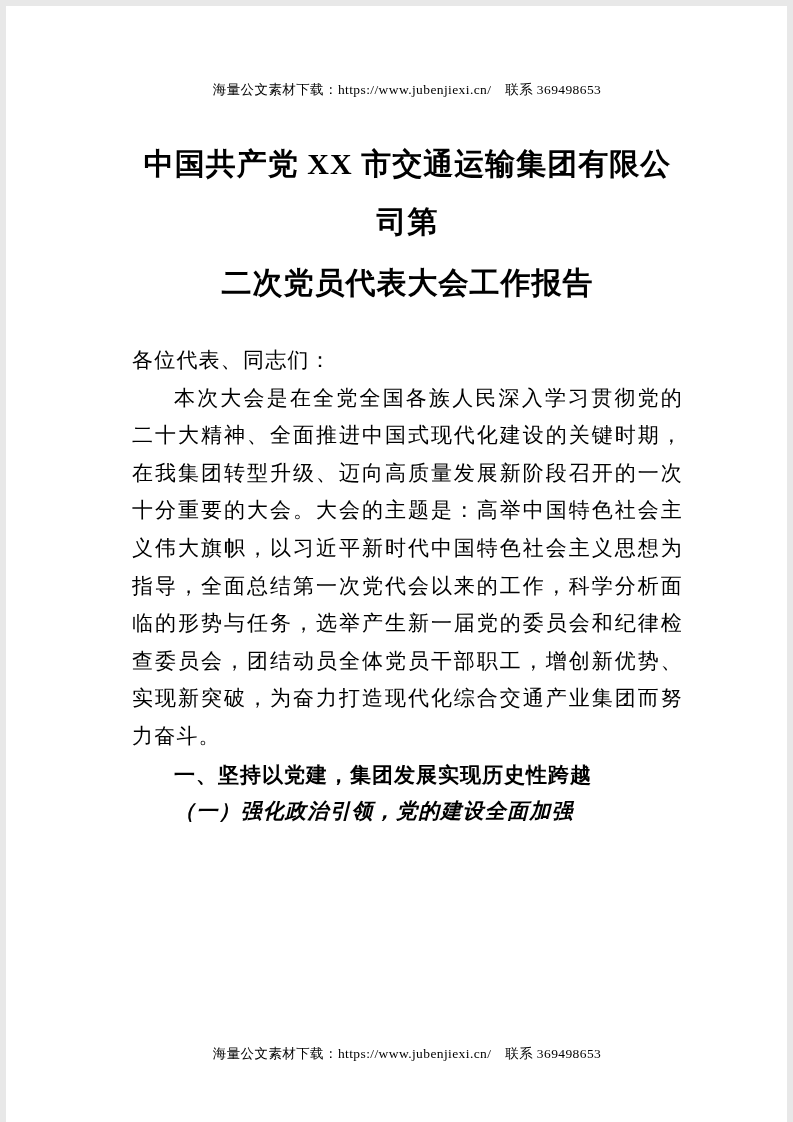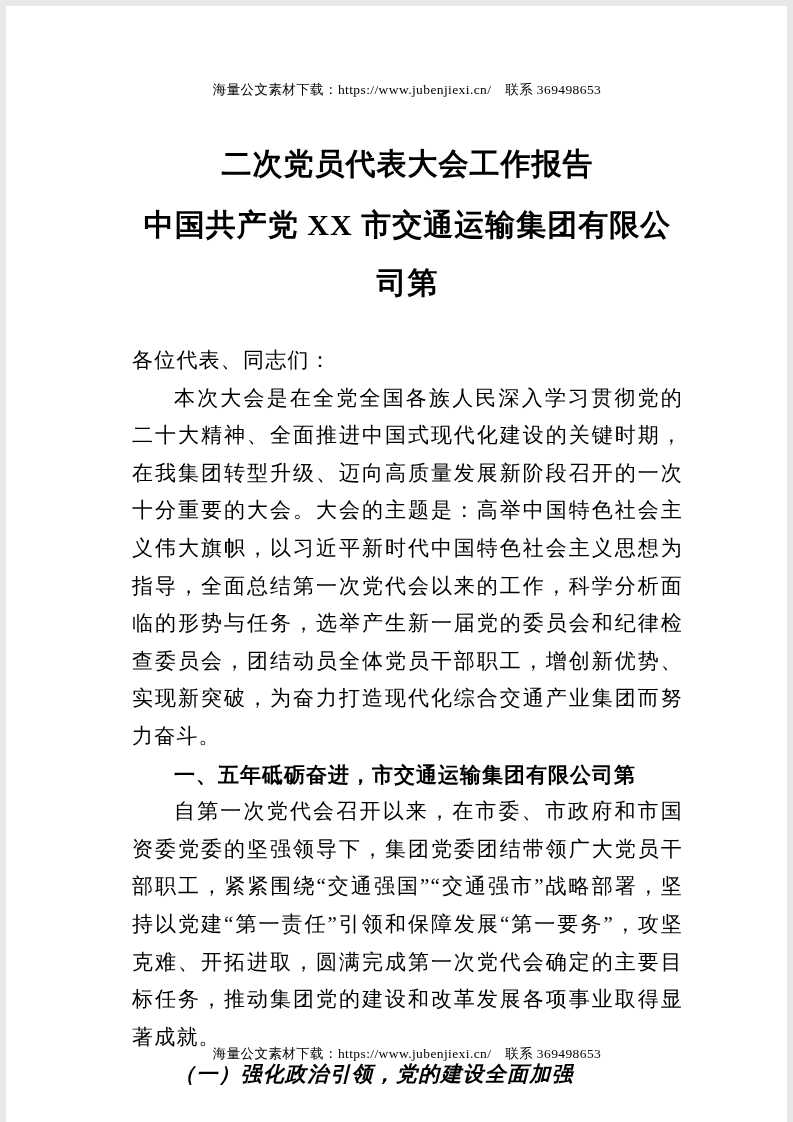"二次党员代表大会工作报告" div { order: before "中国共产党 XX 市交通运输集团有限公司第" -> after "中国共产党 XX 市交通运输集团有限公司第" }
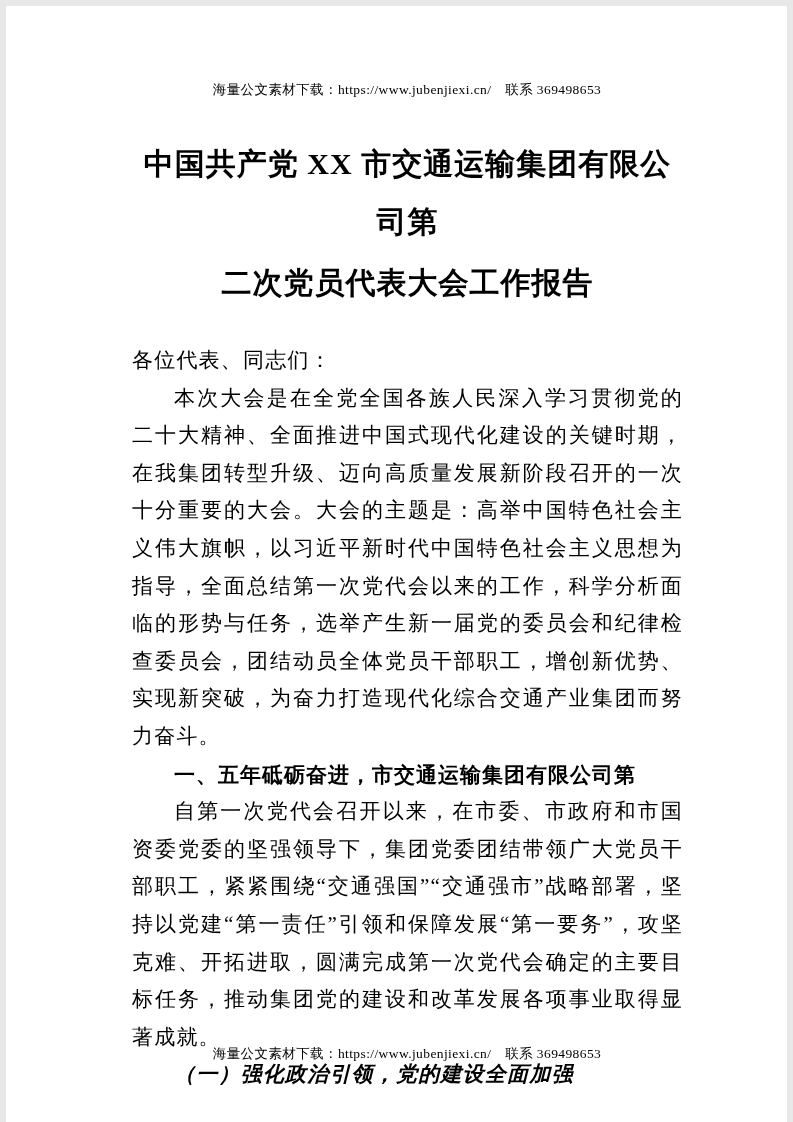"一、五年砥砺奋进，市交通运输集团有限公司第" p.heading1 { text: 五年砥砺奋进，市交通运输集团有限公司第 -> 坚持以党建，集团发展实现历史性跨越 }
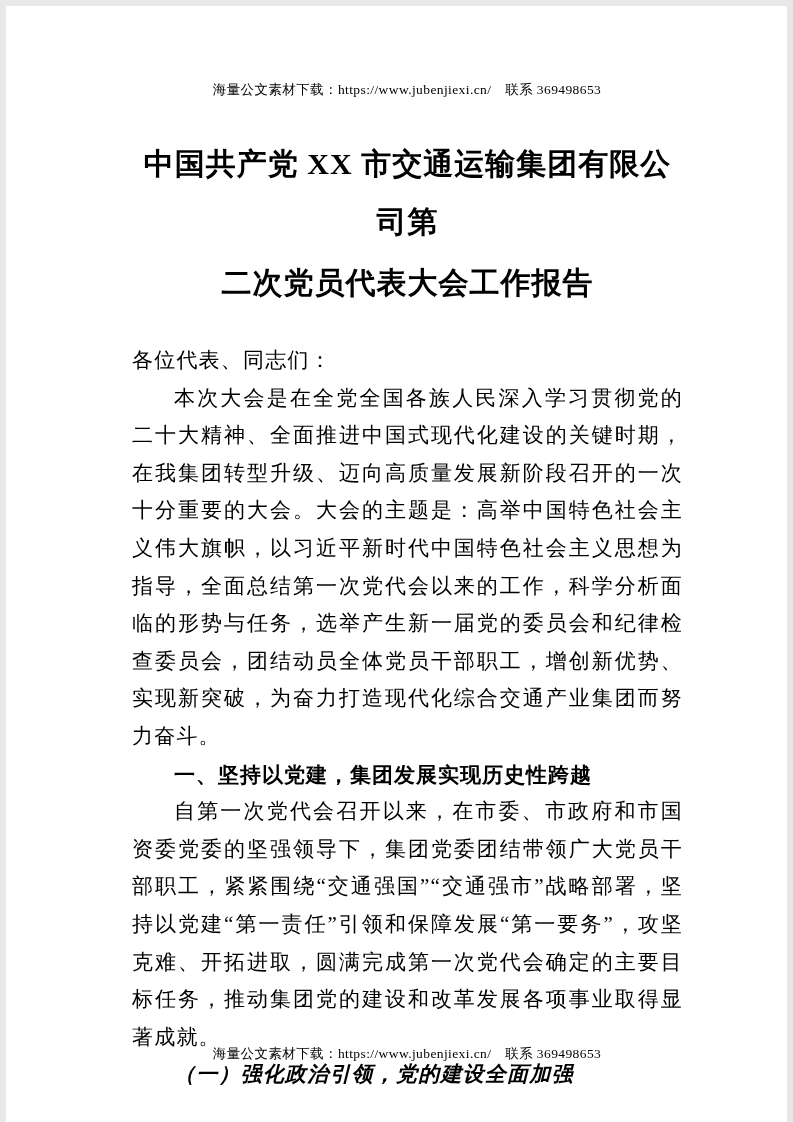"自第一次党代会召开以来，在市委、市政府和市国资委党委的坚强领导下，集团党委团结带" p.para { html: <p>自第一次党代会召开以来，在市委、市政府和市国资委党委的坚强领导下，集团党委团结带领广大党员干部职工，紧紧围绕“交通强国”“交通强市”战略部署，坚持以党建“第一责任”引领和保障发展“第一要务”，攻坚克难、开拓进取，圆满完成第一次党代会确定的主要目标任务，推动集团党的建设和改革发展各项事业取得显著成就。</p> -> none }
